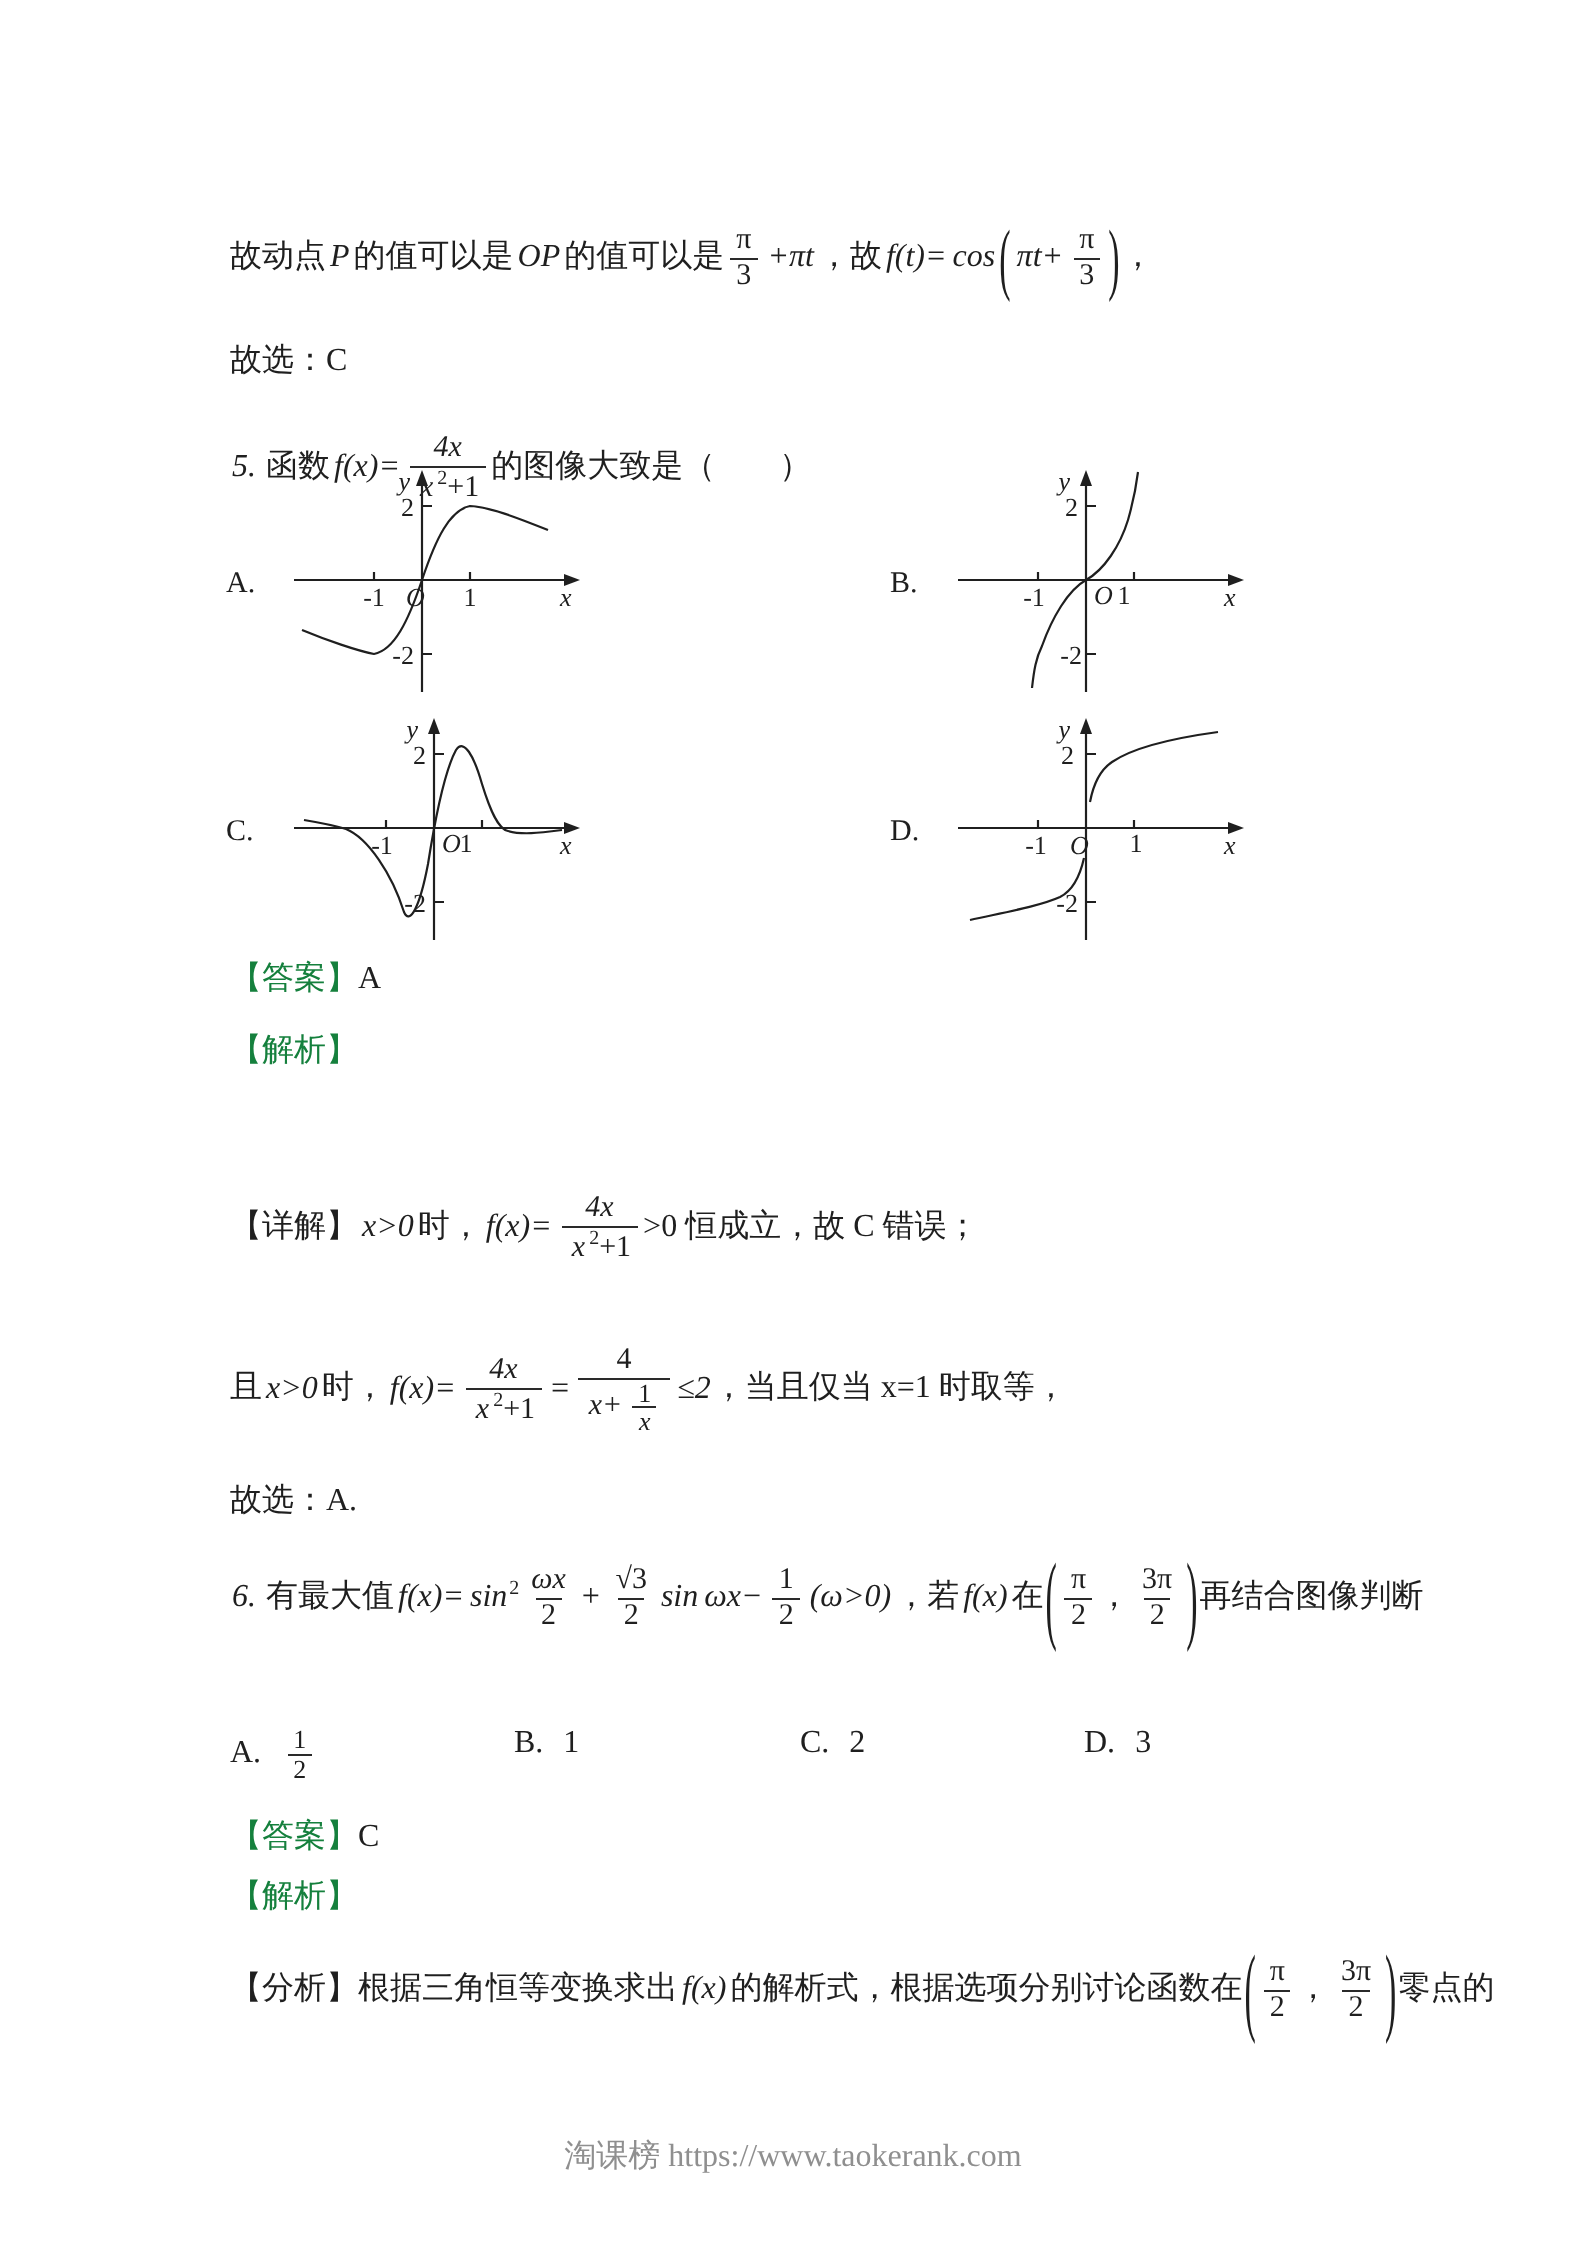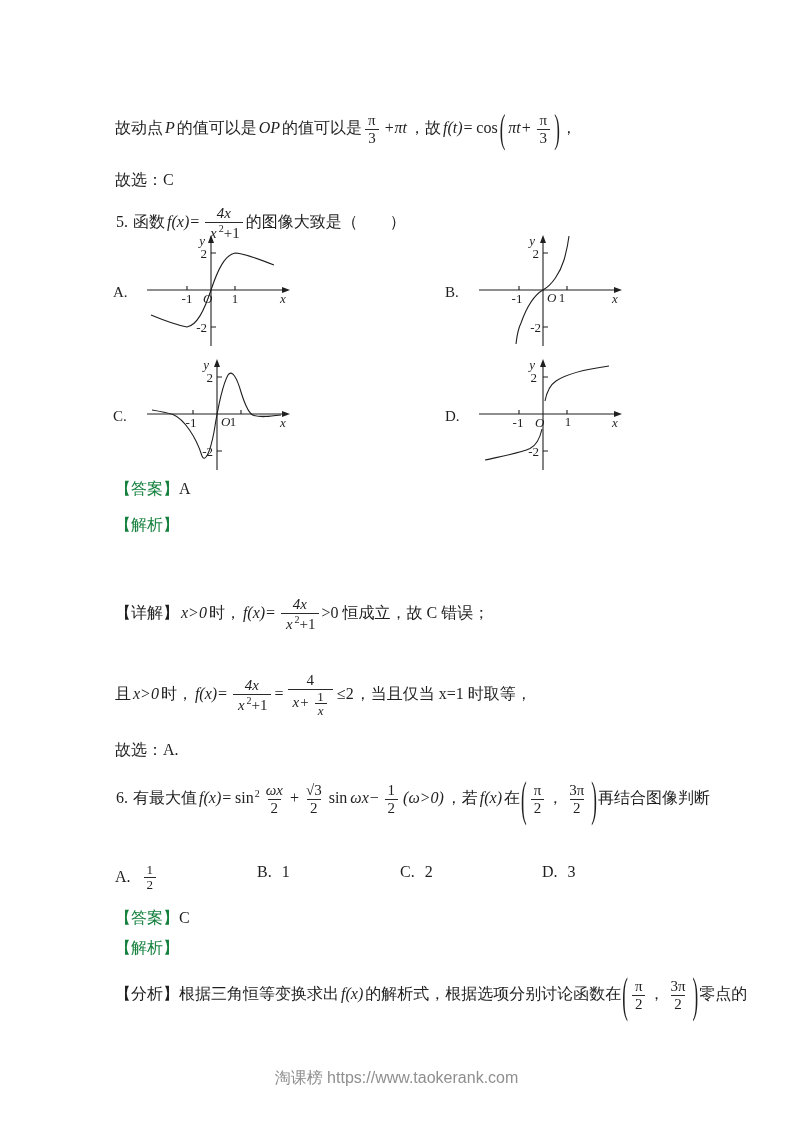"cos" .rm { font-style: none -> italic }
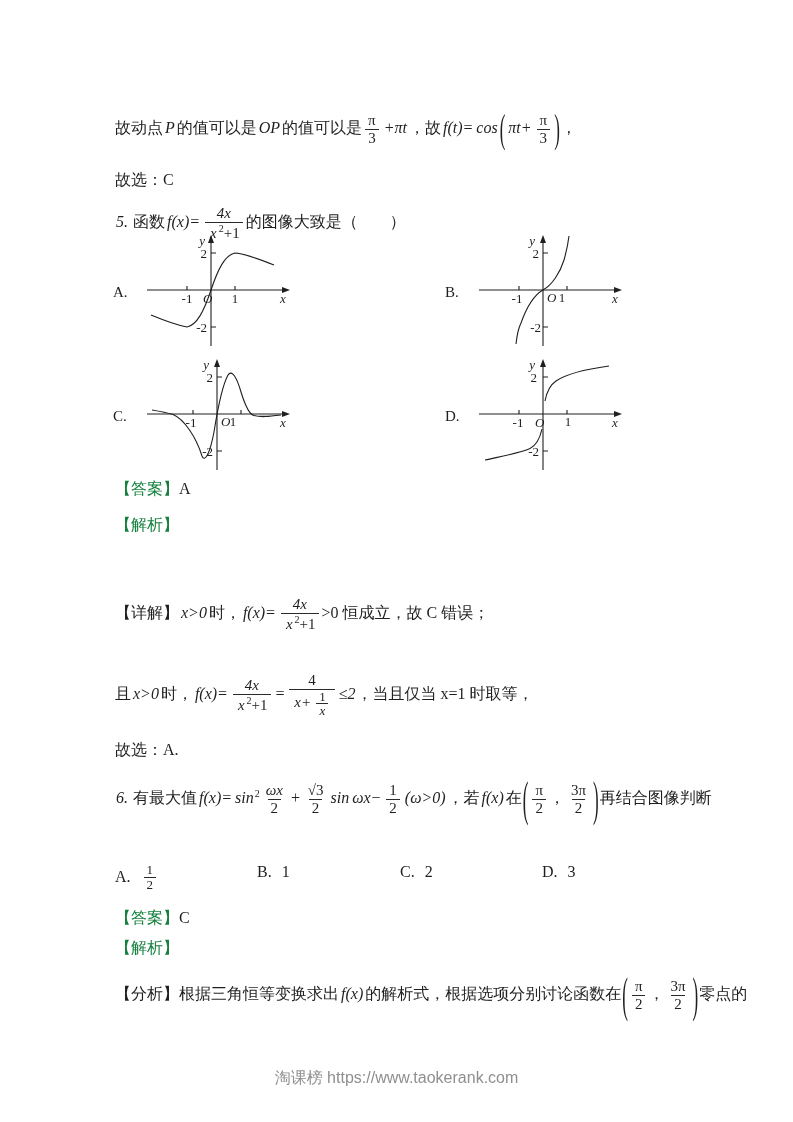"5. 函数f(x)=" div.line { top: 205px -> 216px }
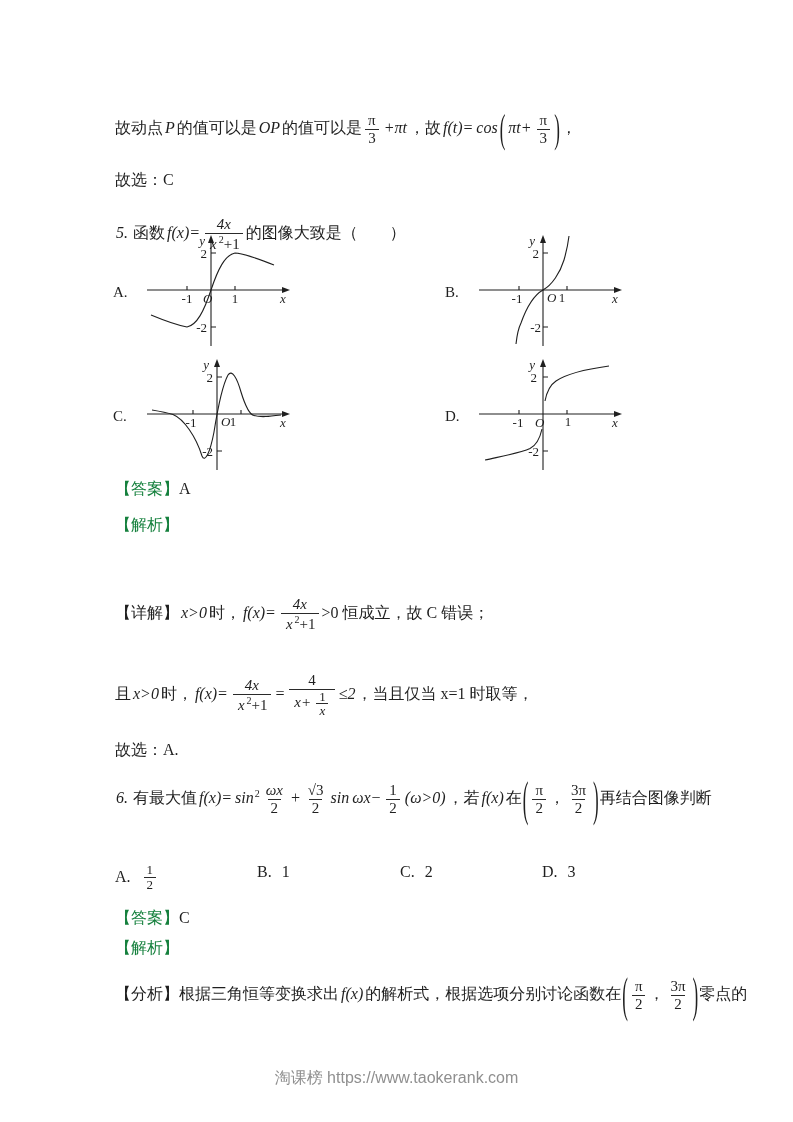"淘课榜 https://www.taokerank.com" .footer { font-family: Liberation Sans, sans-serif -> Liberation Serif, serif }
